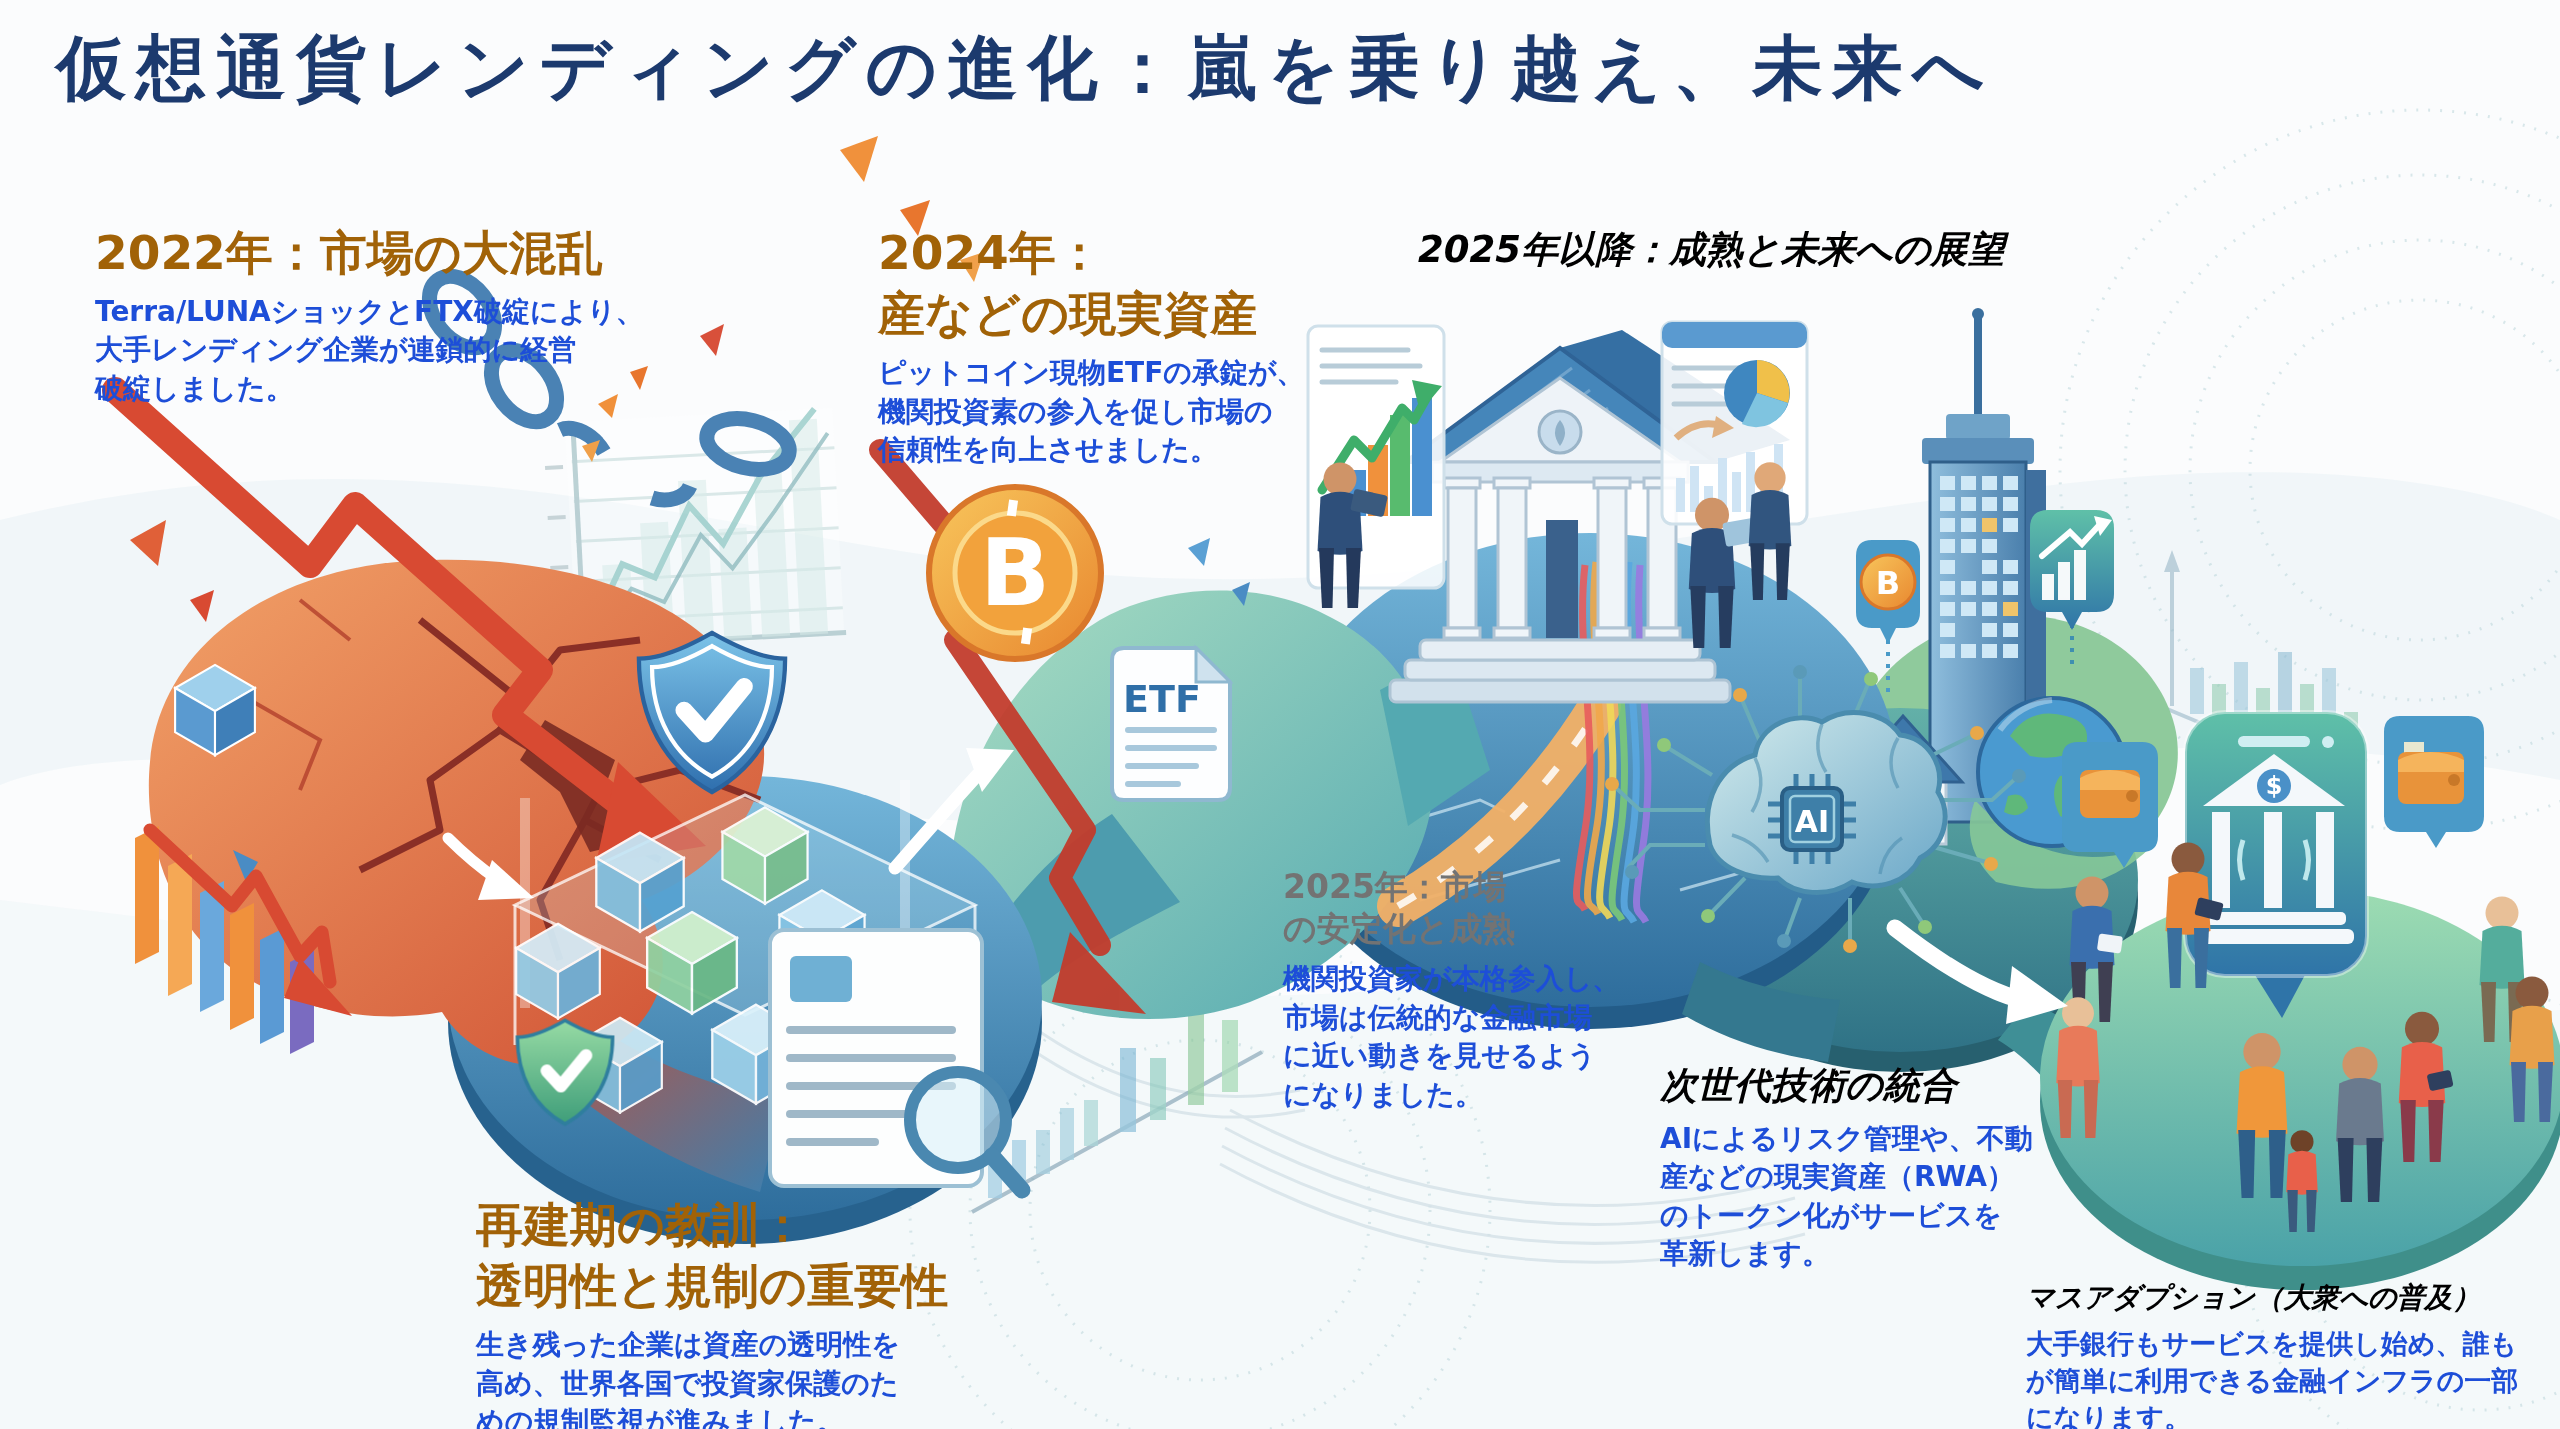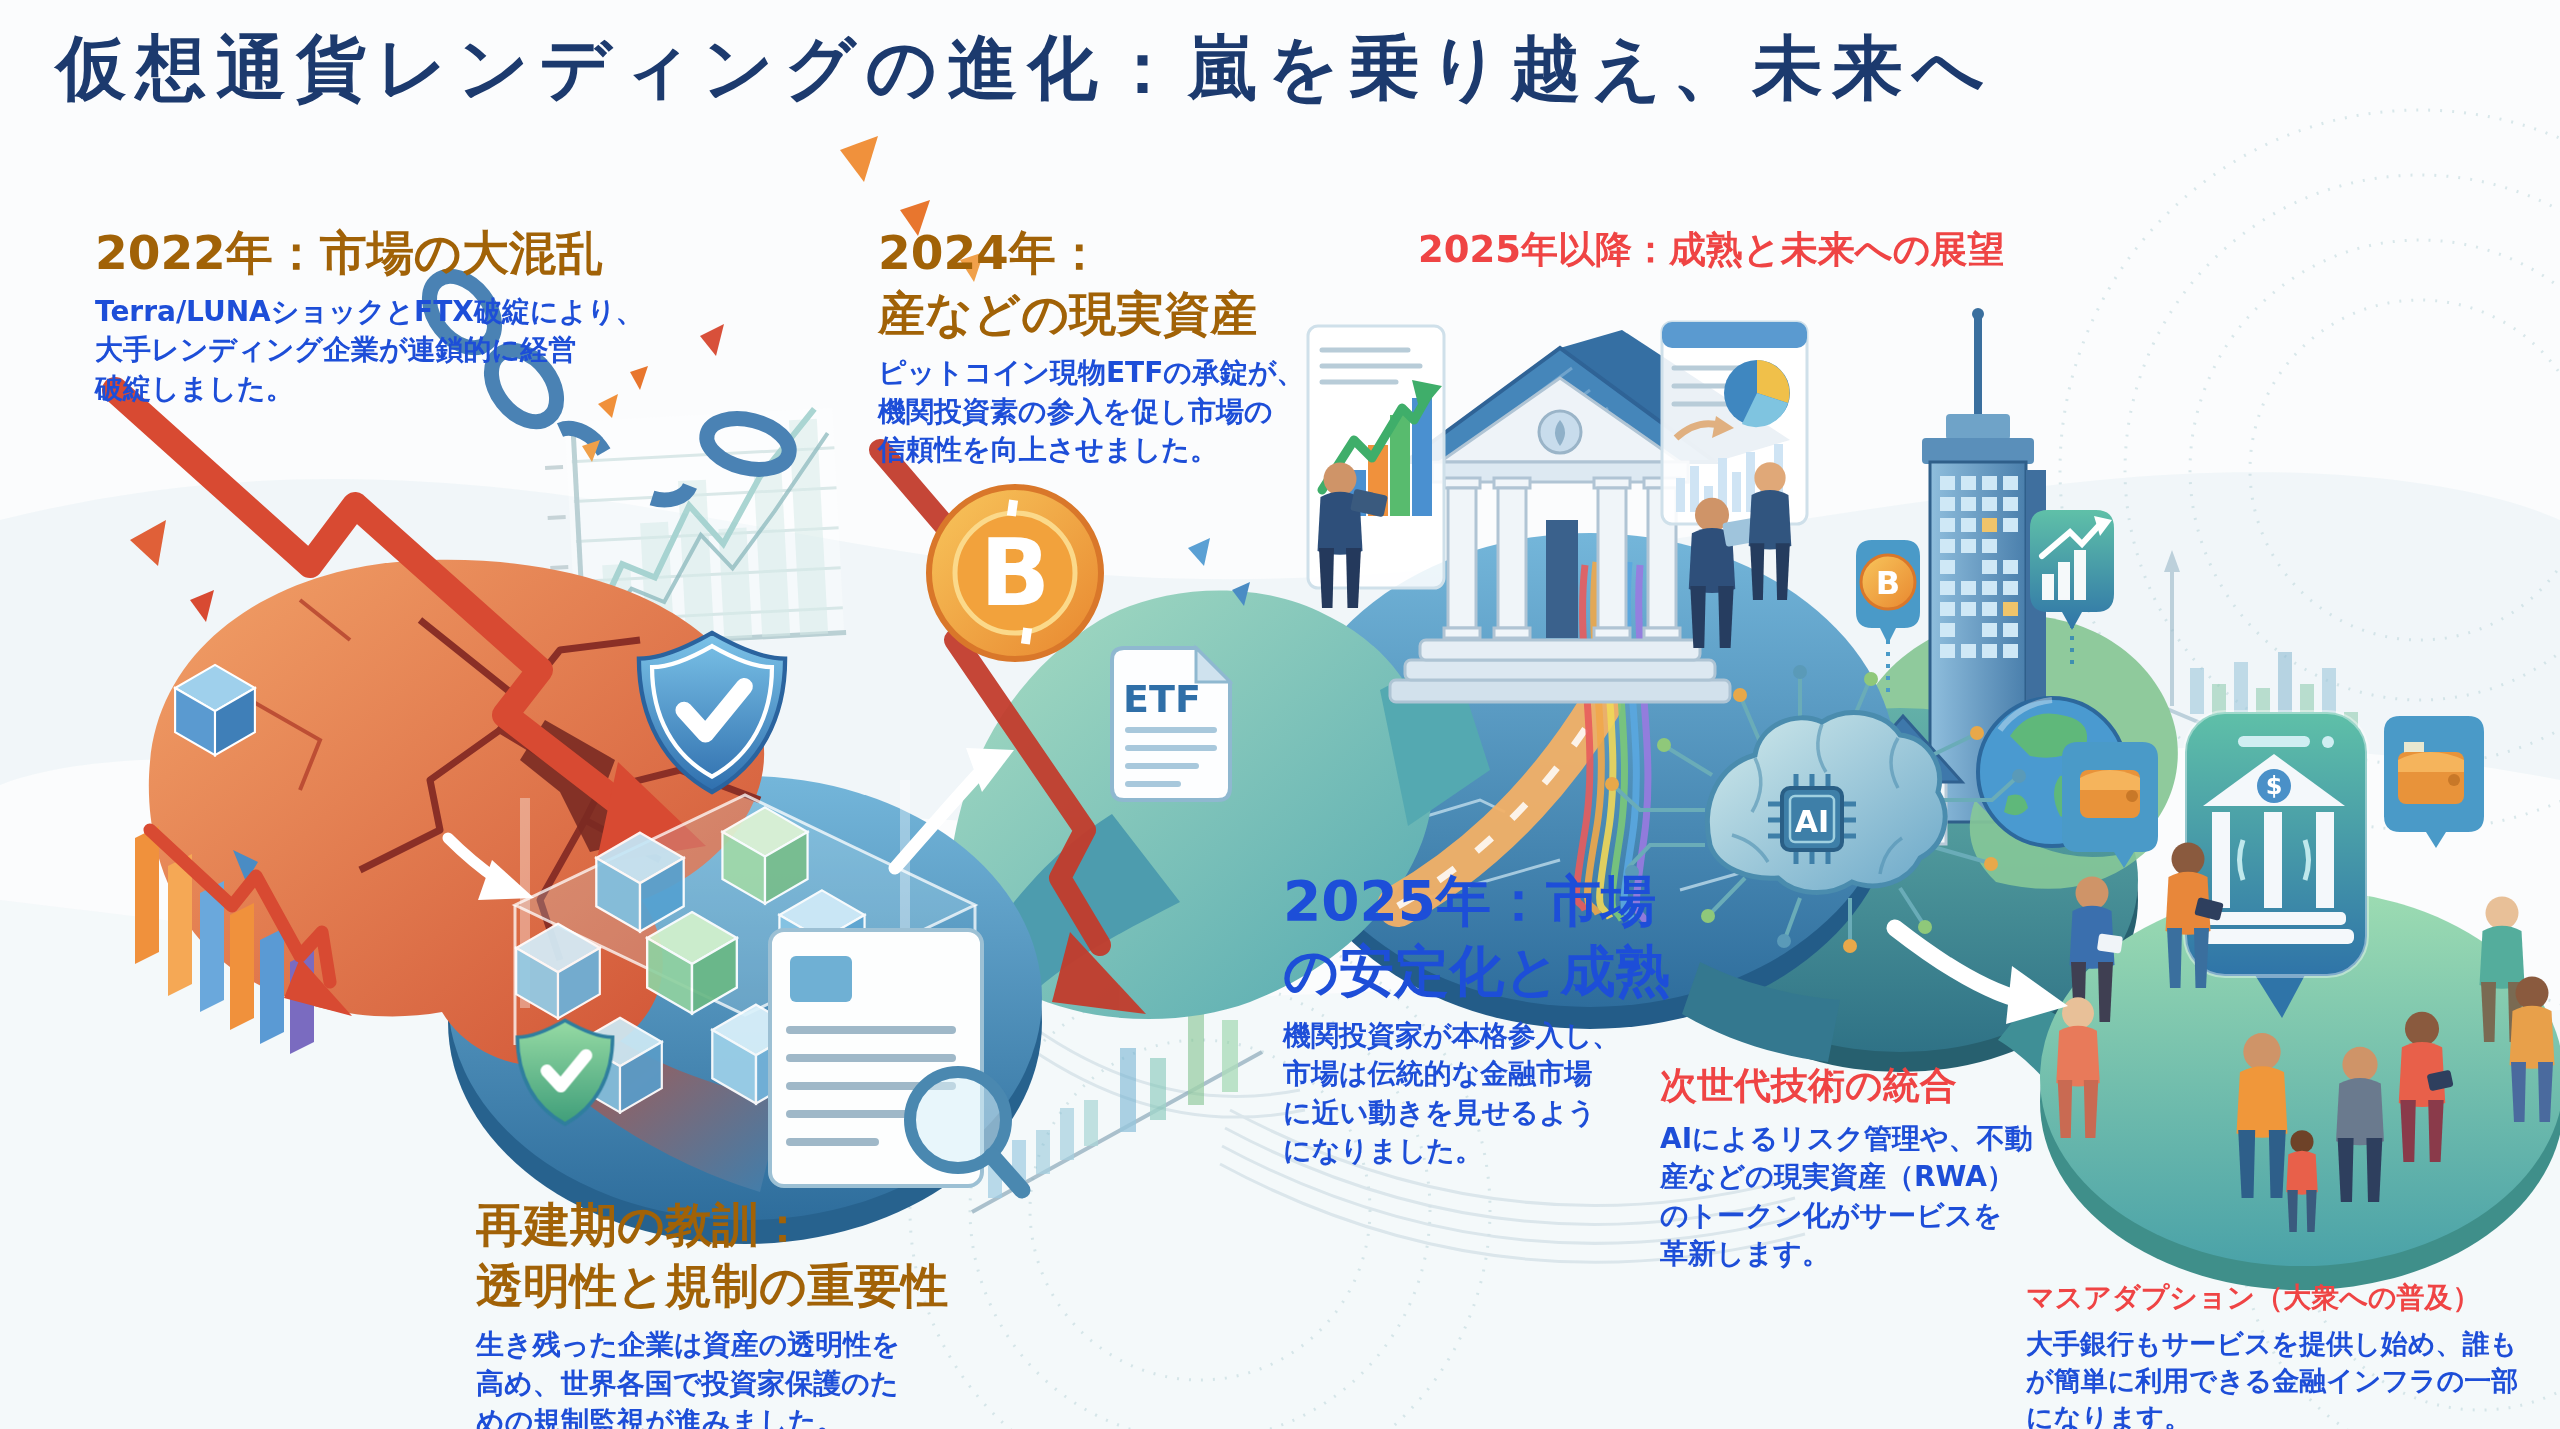"2025年以降：成熟と未来への展望" .h-m { color: #ef4444 -> #000000; font-style: none -> italic }
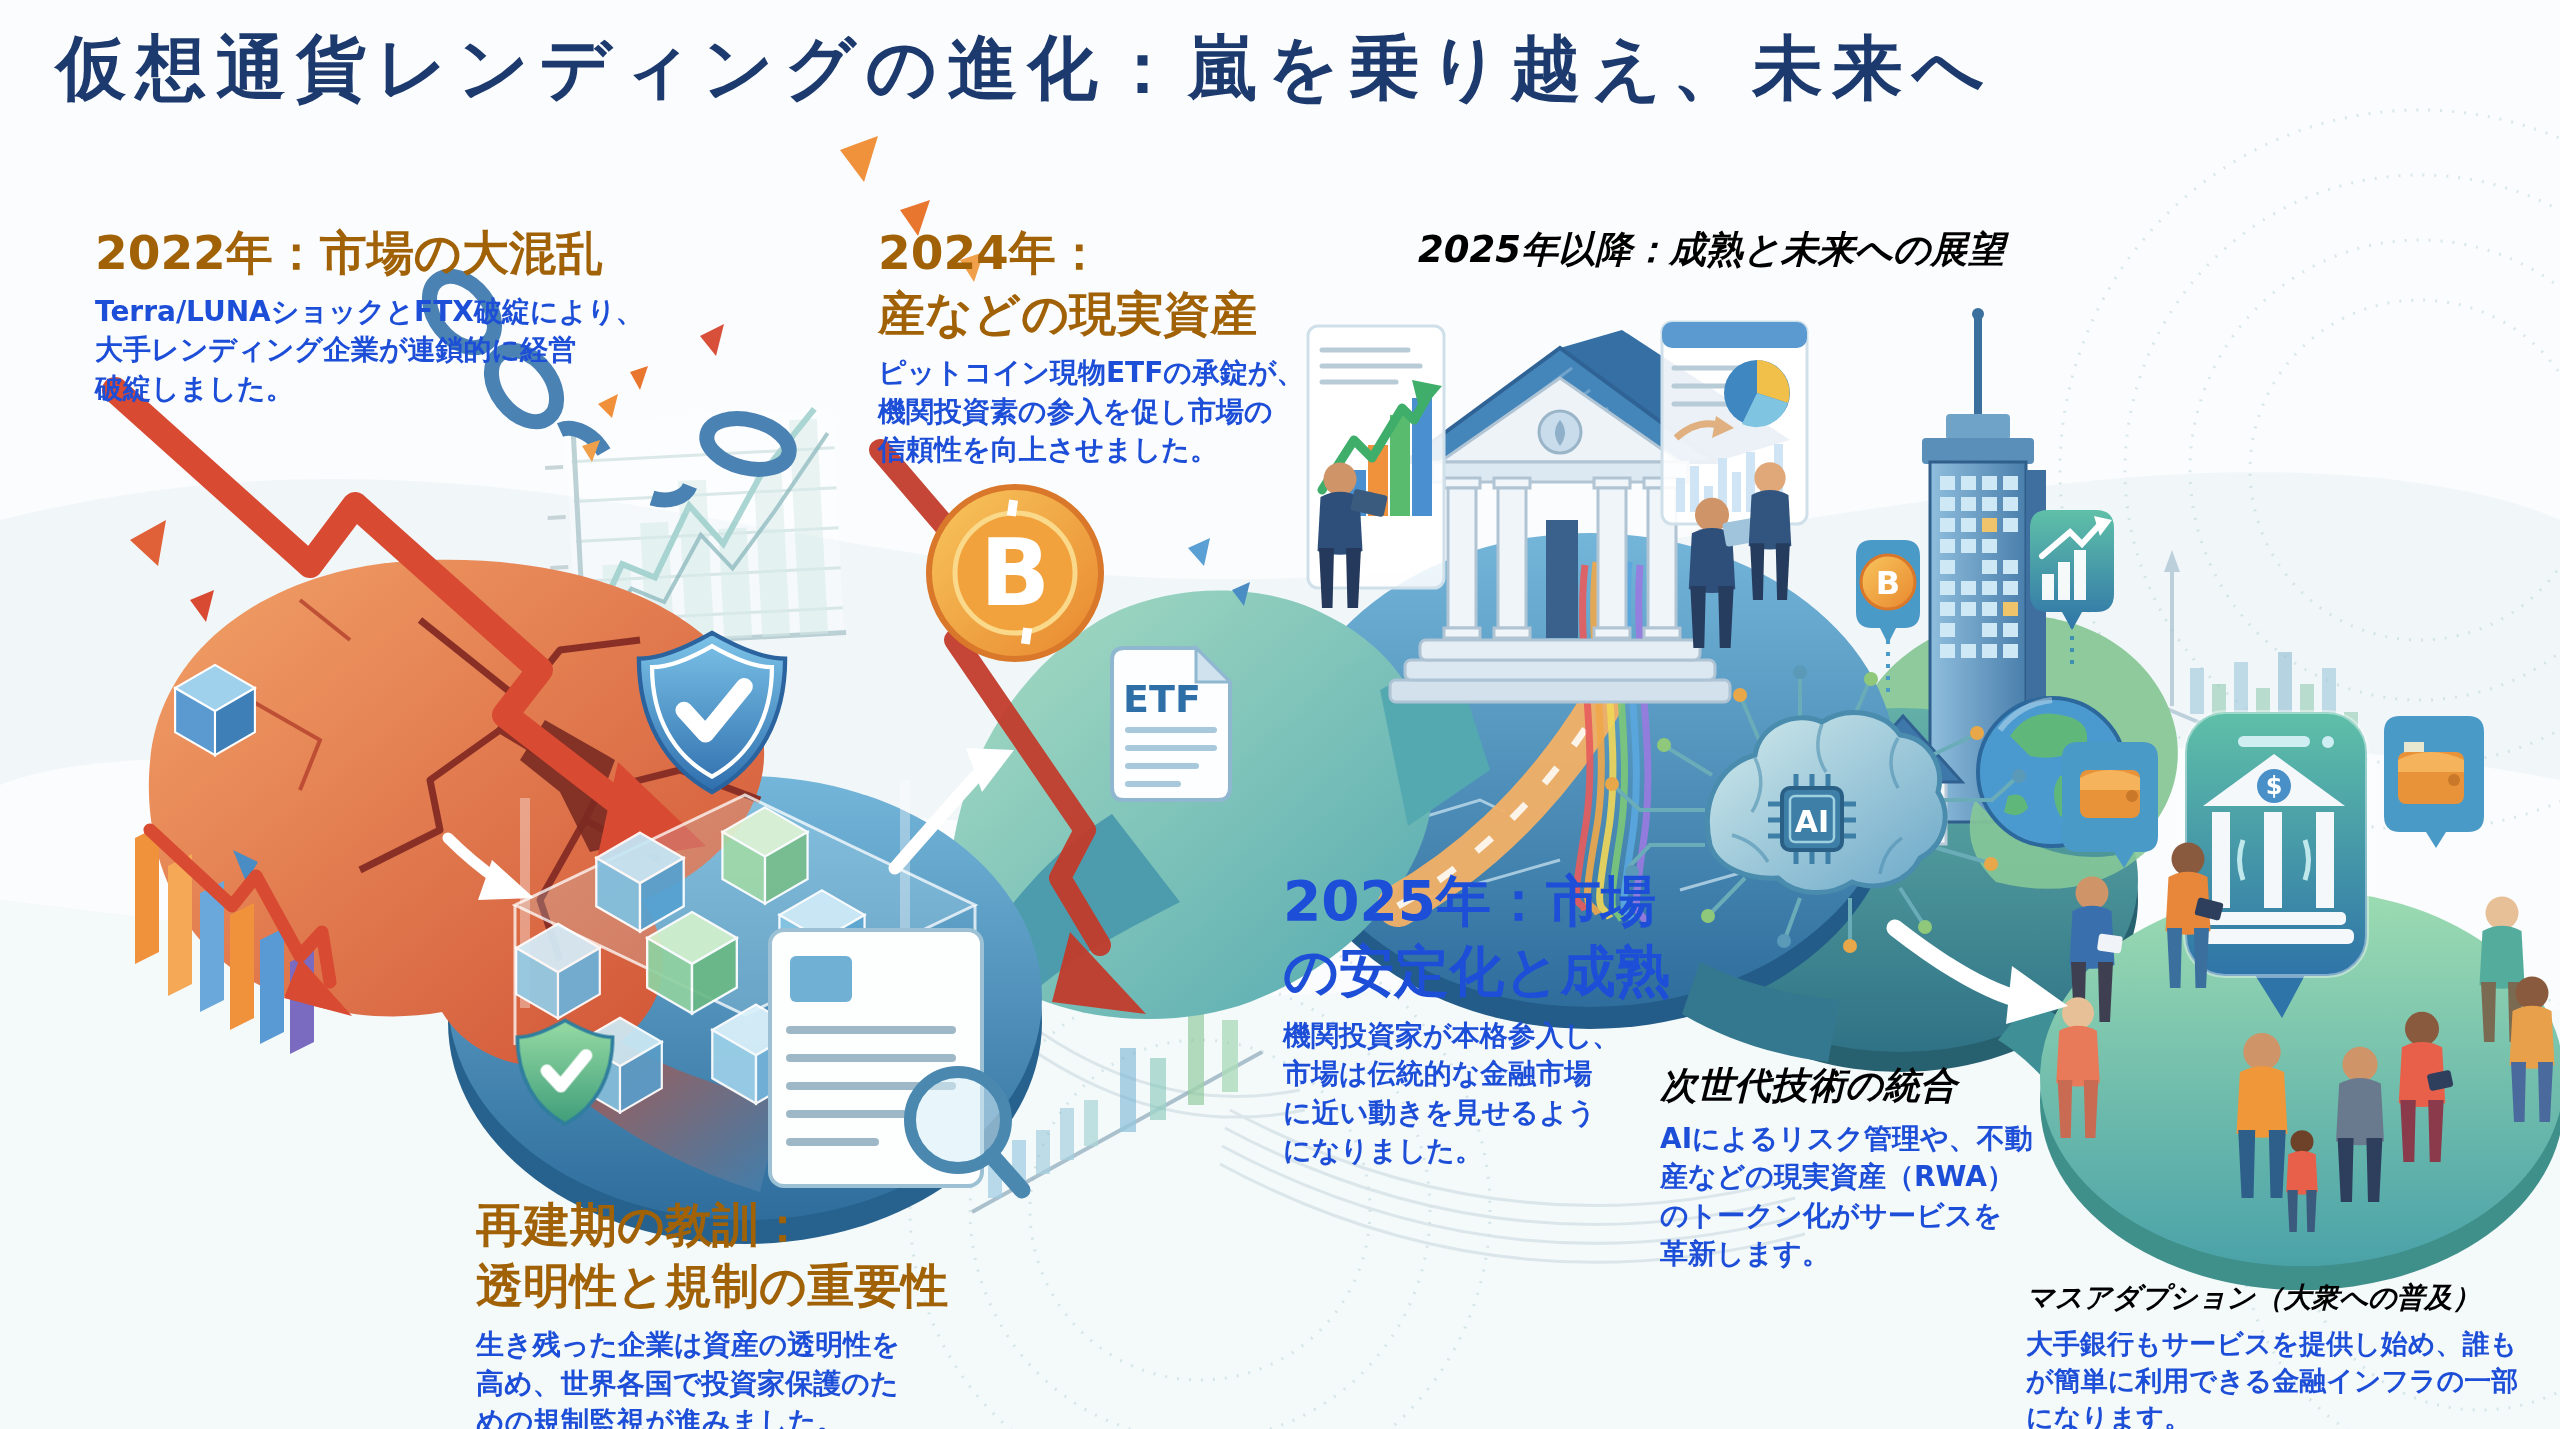"2025年：市場" .h-xl { color: #1d4ed8 -> #737373; font-size: 55px -> 33px }
